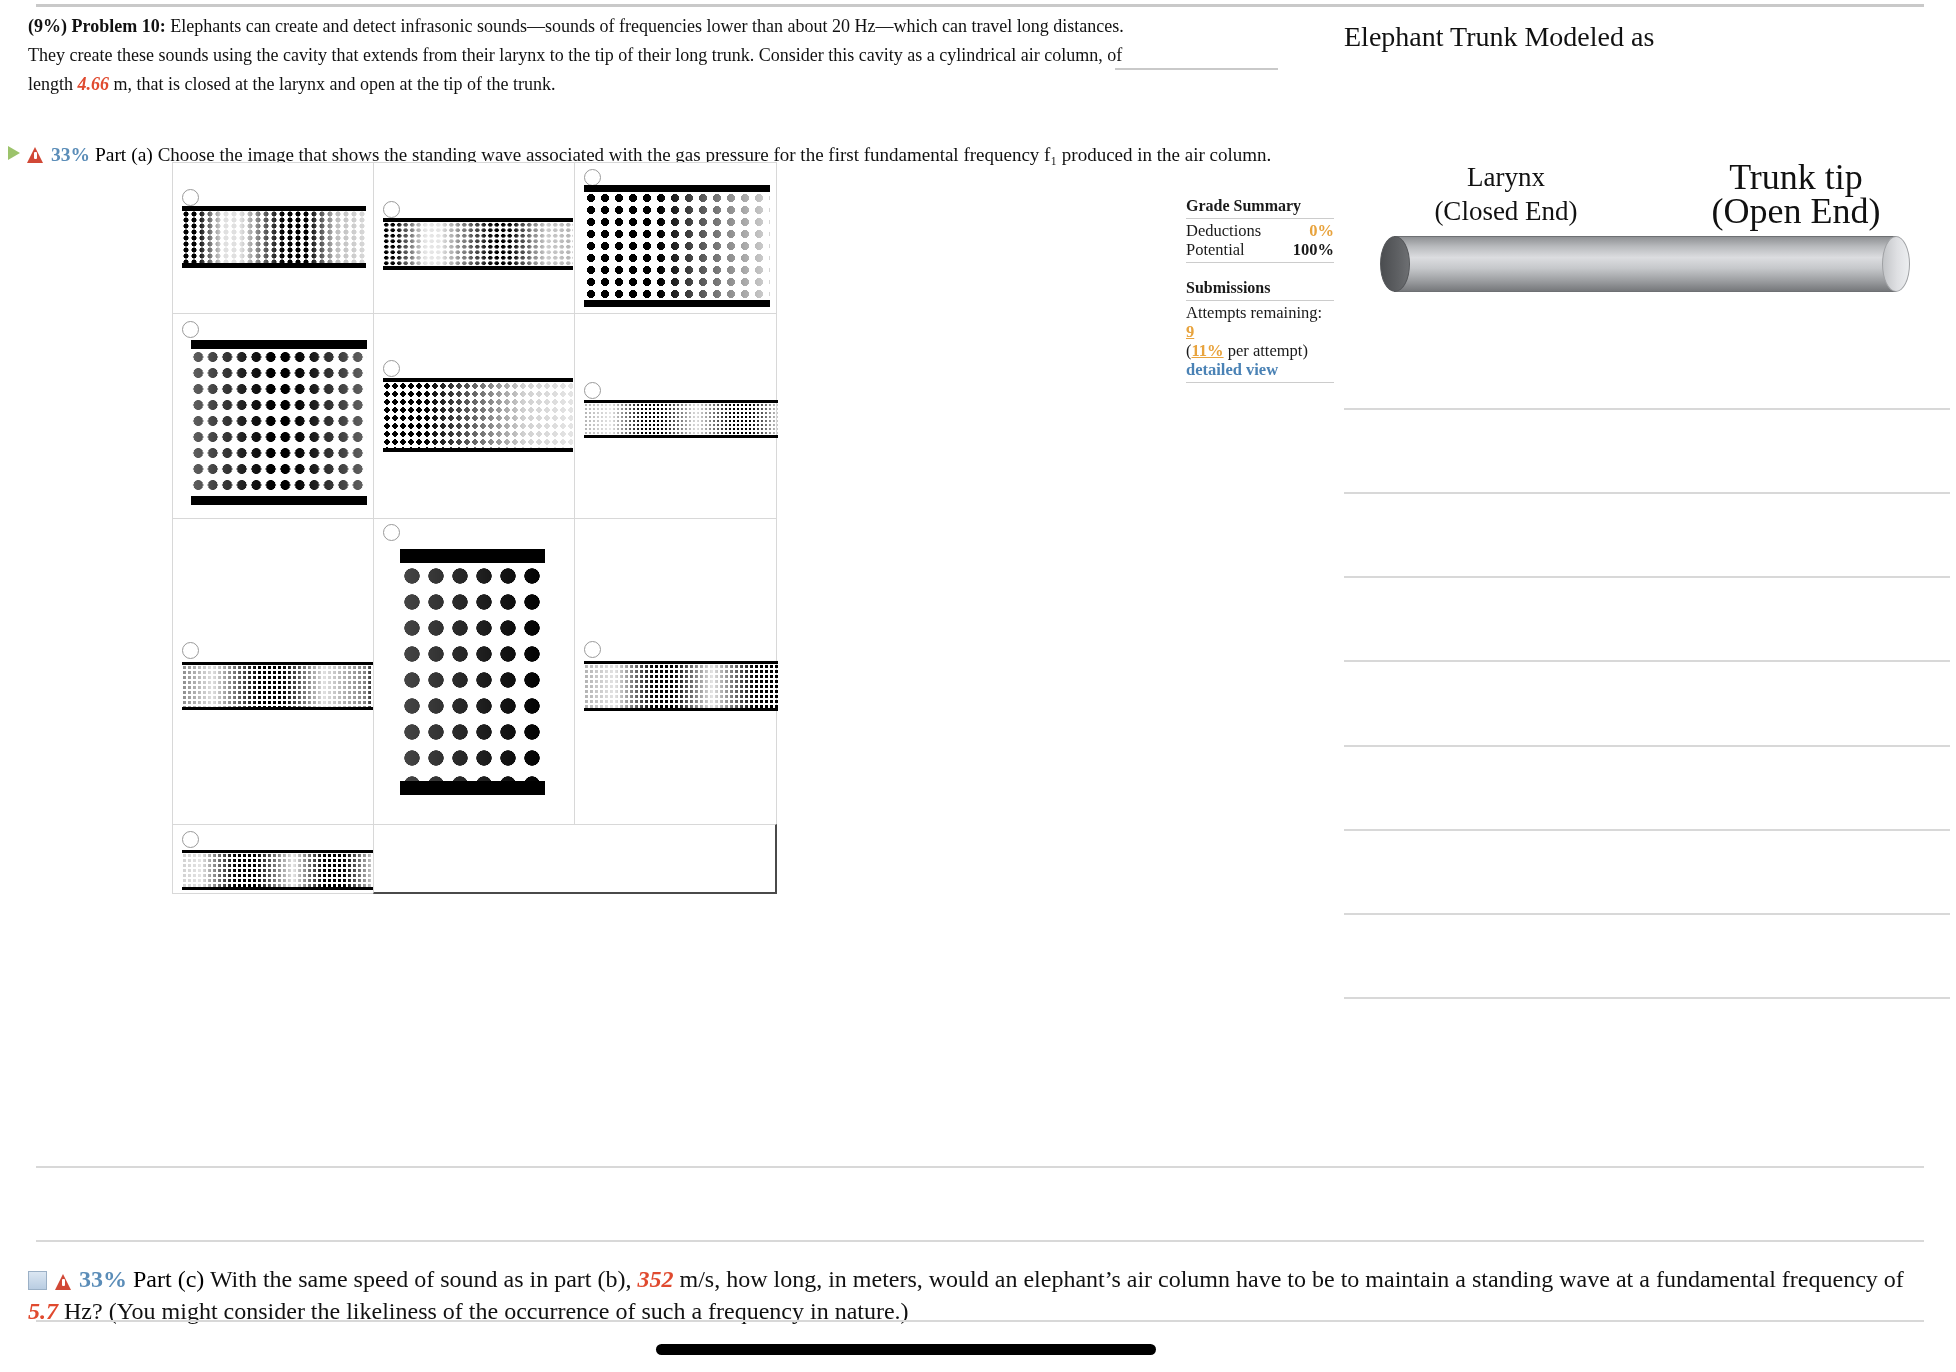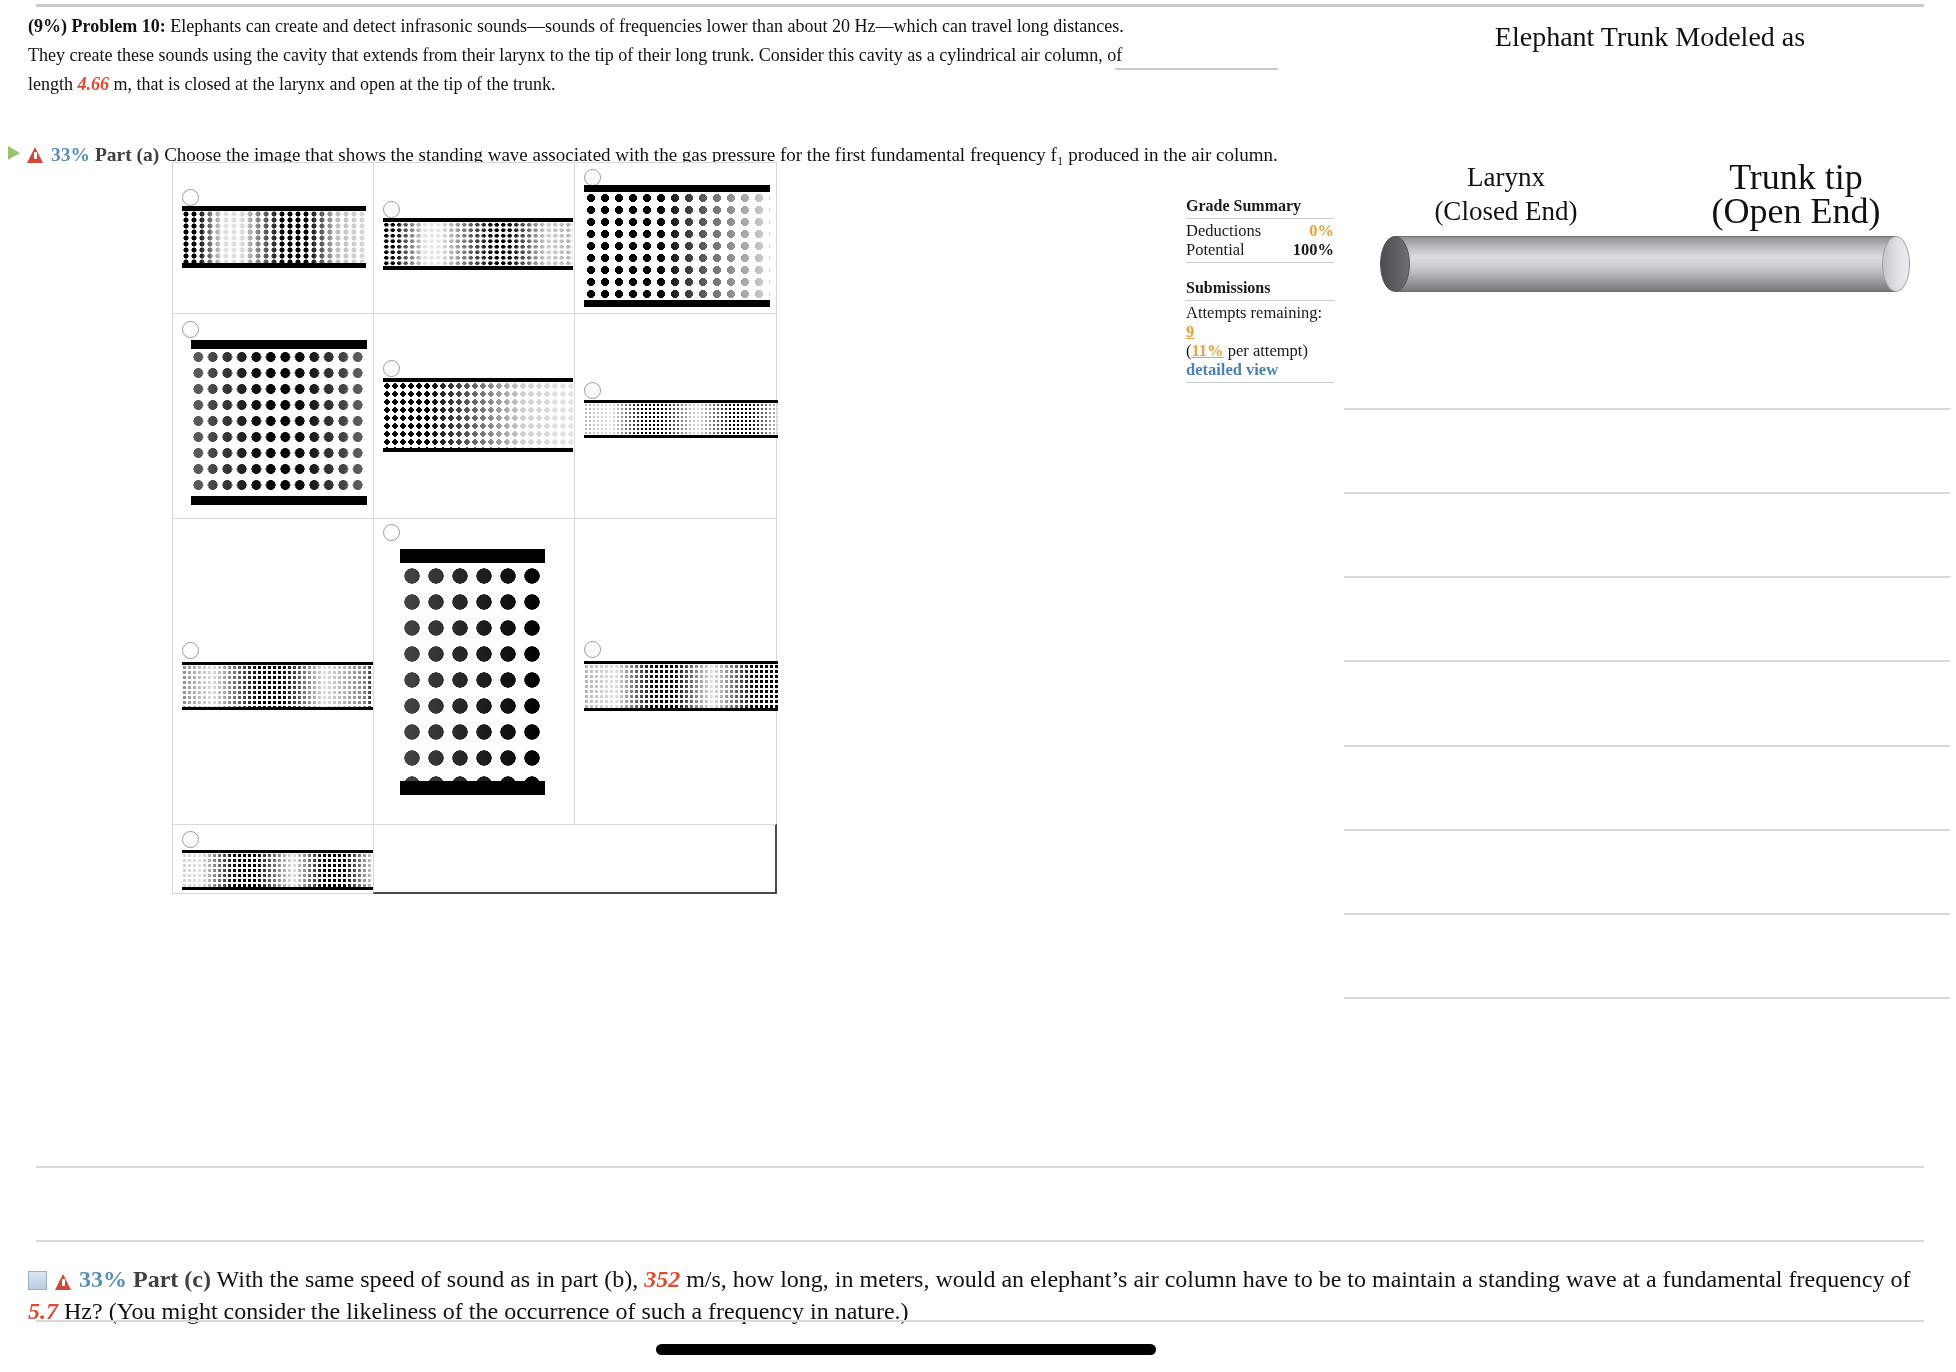"Elephant Trunk Modeled as" .fig-title { text-align: center -> none }
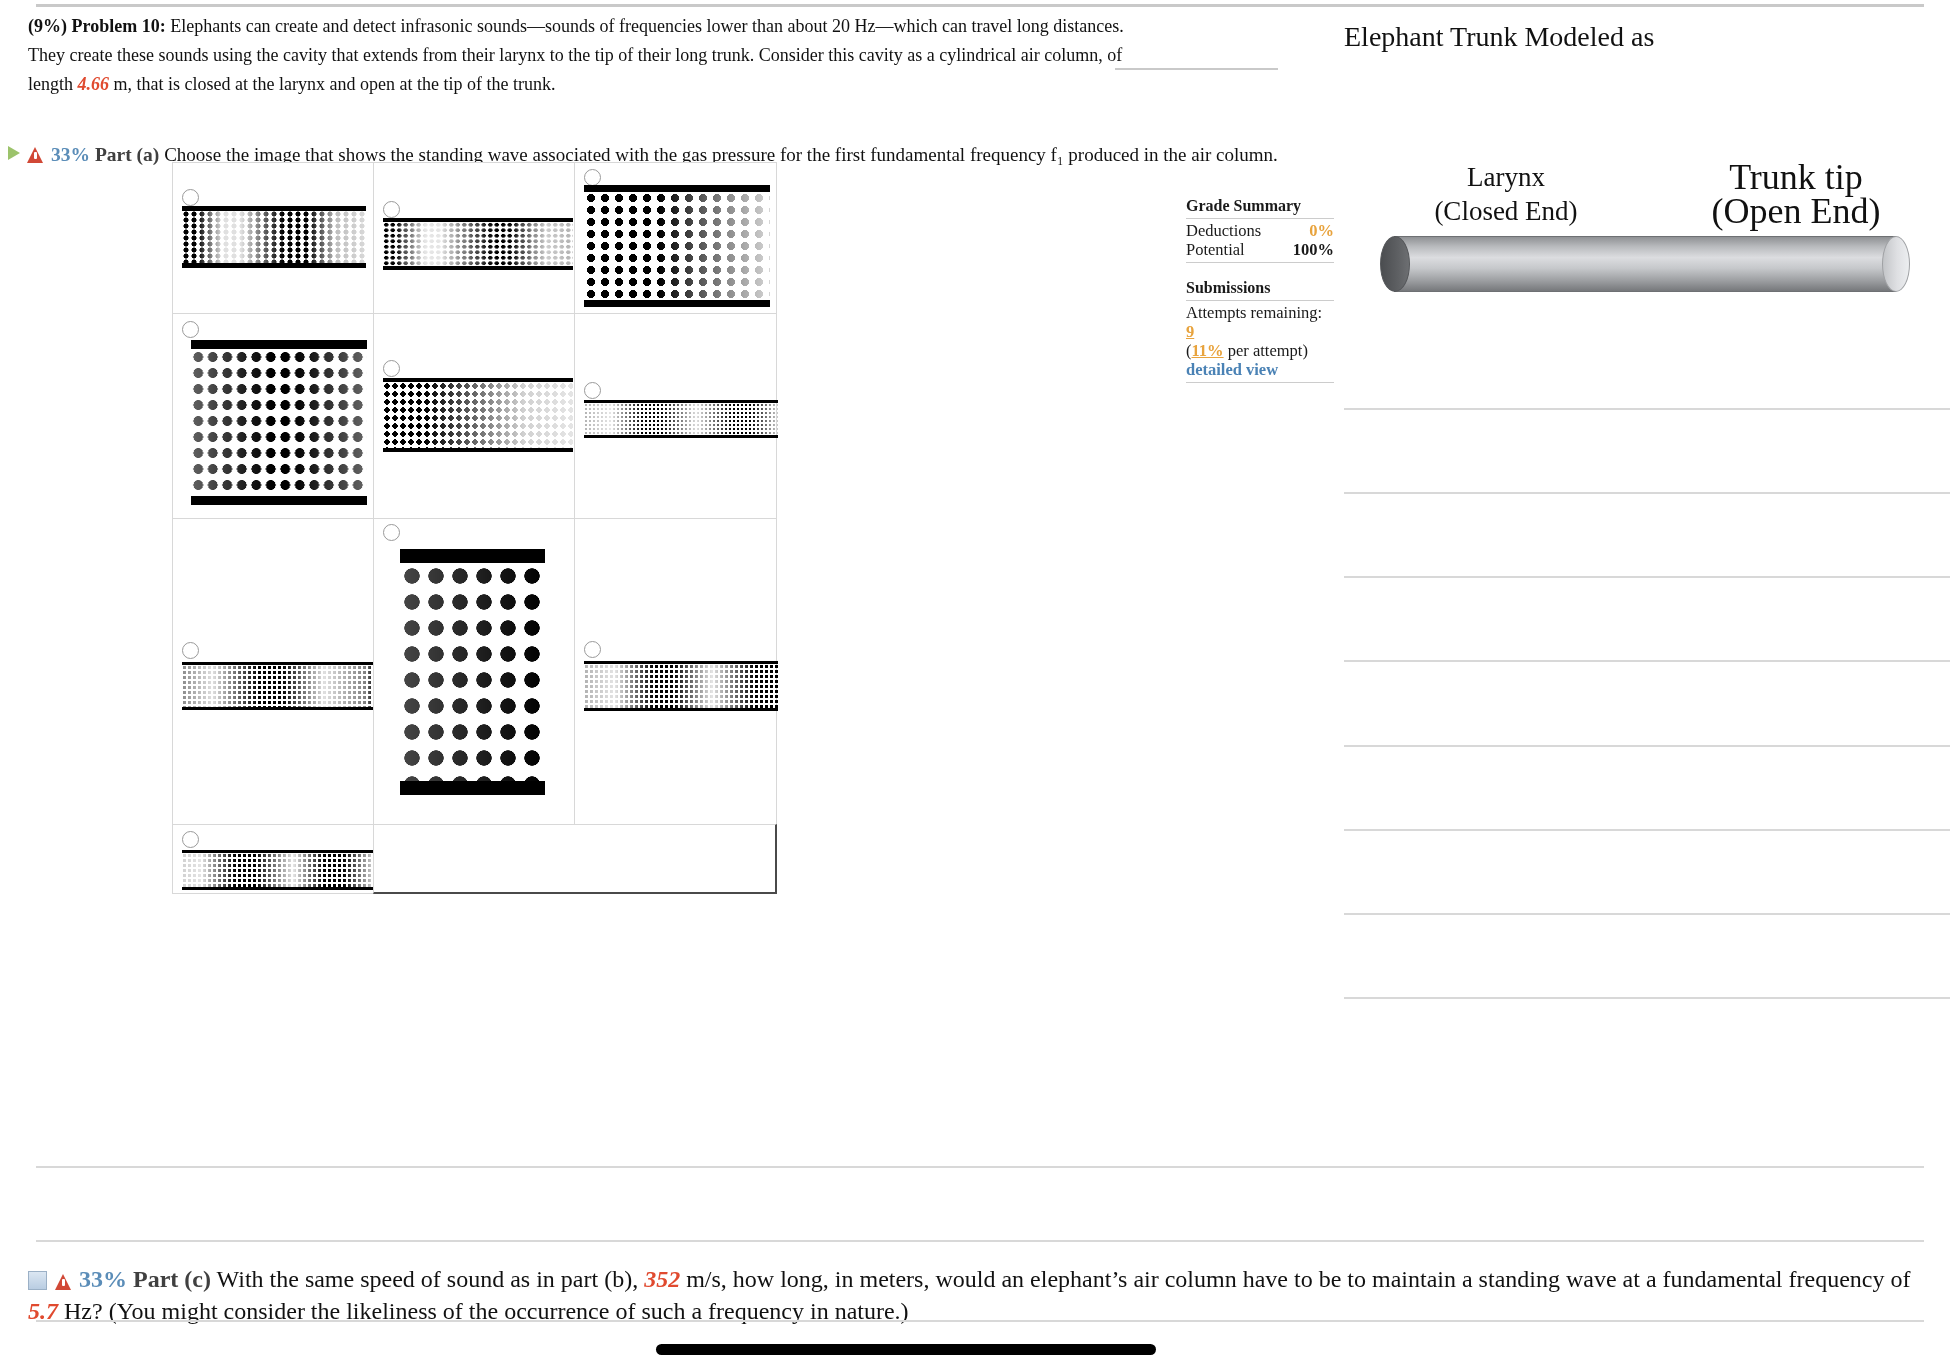"Part (a)" .part-lbl { color: #404040 -> #000000; font-weight: bold -> normal }
